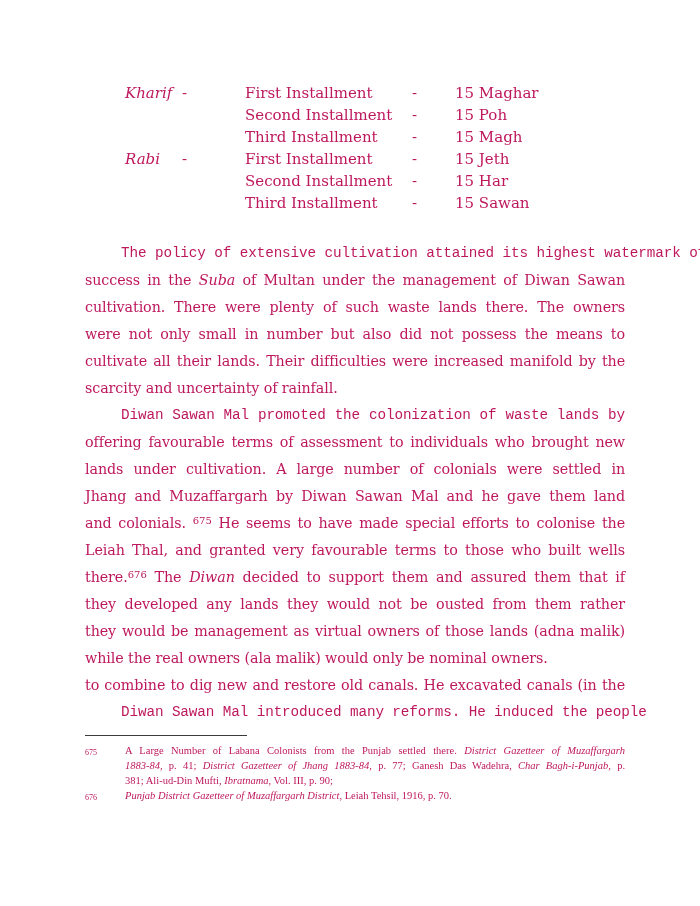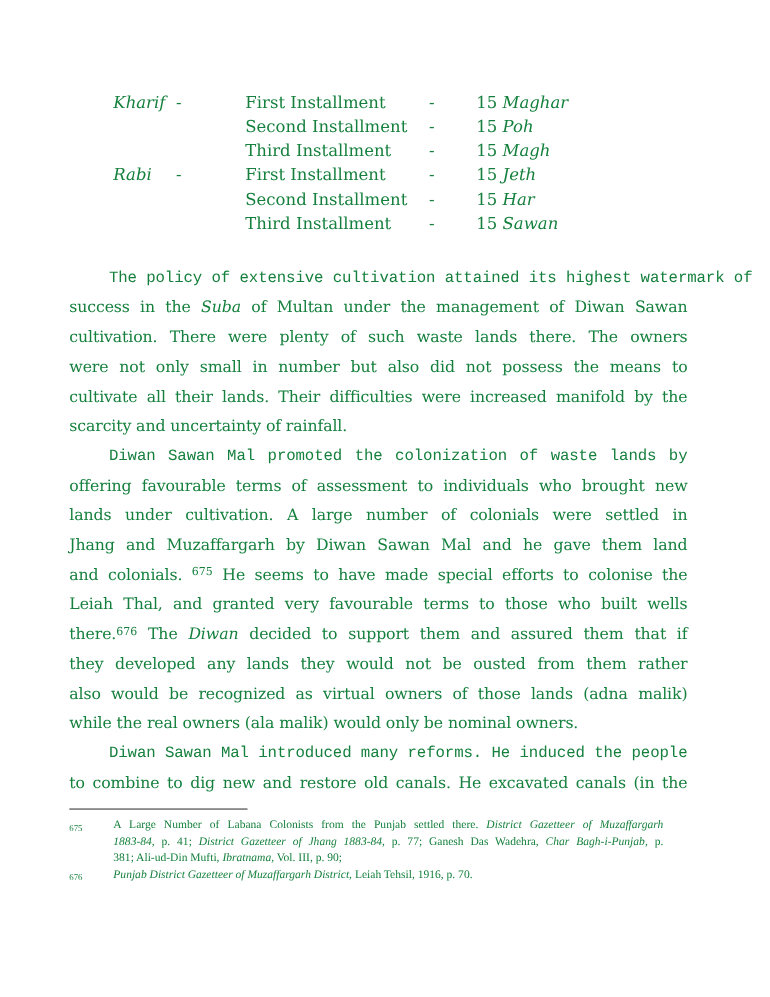"Kharif -" .page { color: #15803d -> #be185d; padding: 82px 75px 0 63px -> 82px 75px 0 85px }
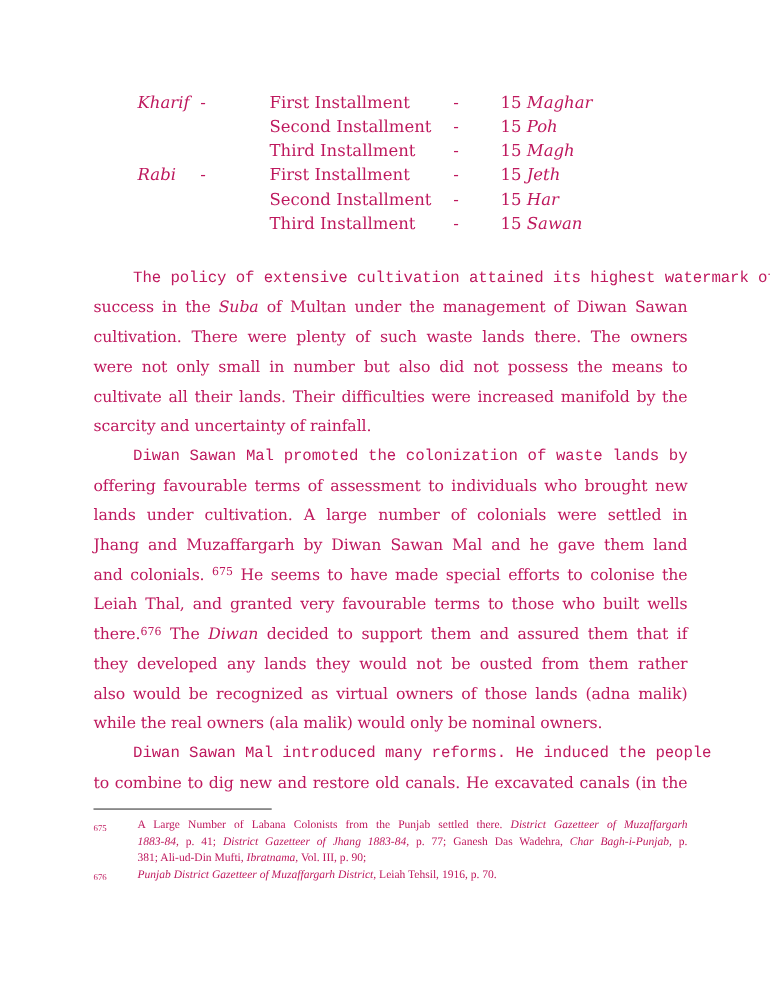"Maghar" .month { font-style: italic -> none }
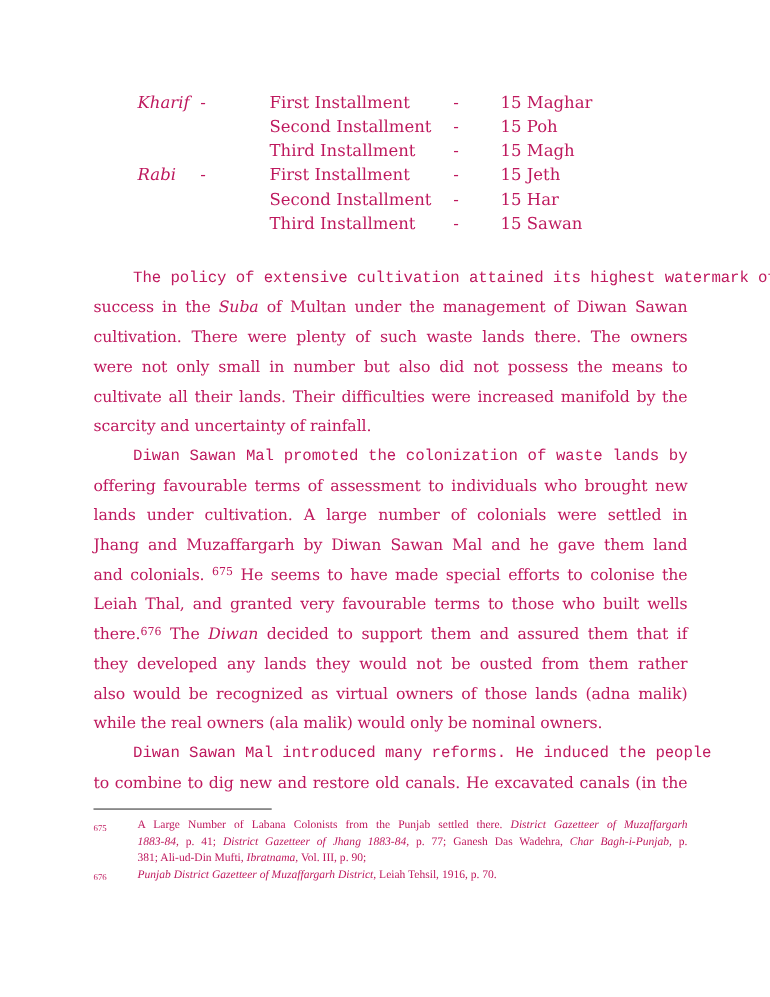"also would be recognized as" span { text: also would be recognized -> they would be management }
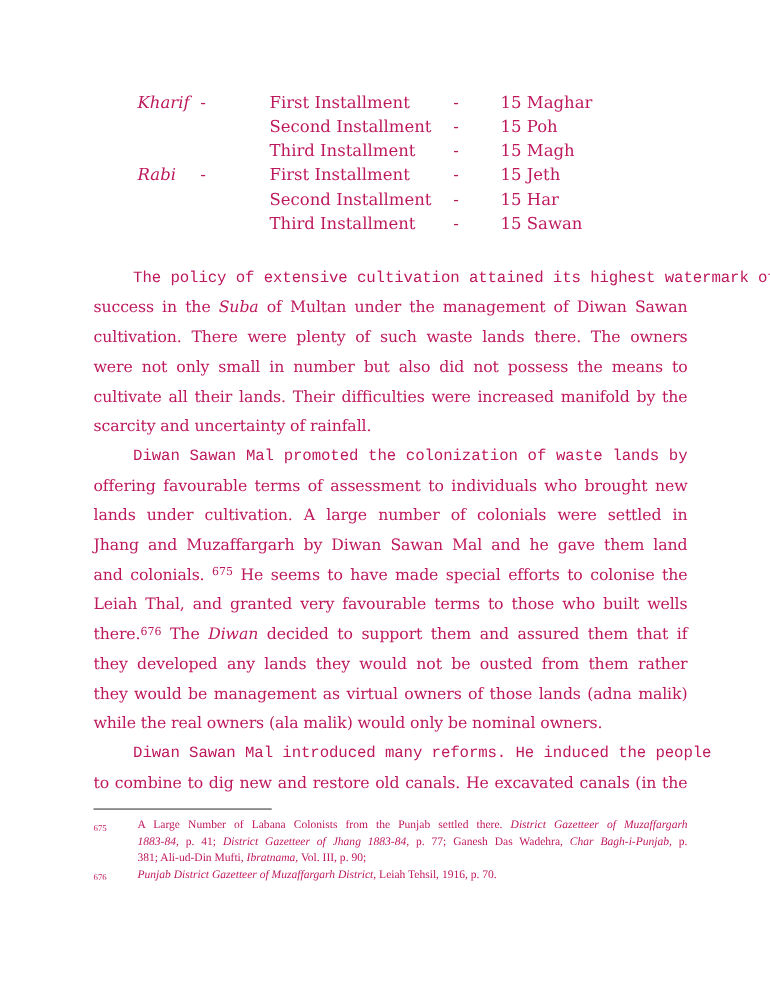"Diwan Sawan Mal introduced many" div.bline { order: before "to combine to dig new" -> after "to combine to dig new" }
